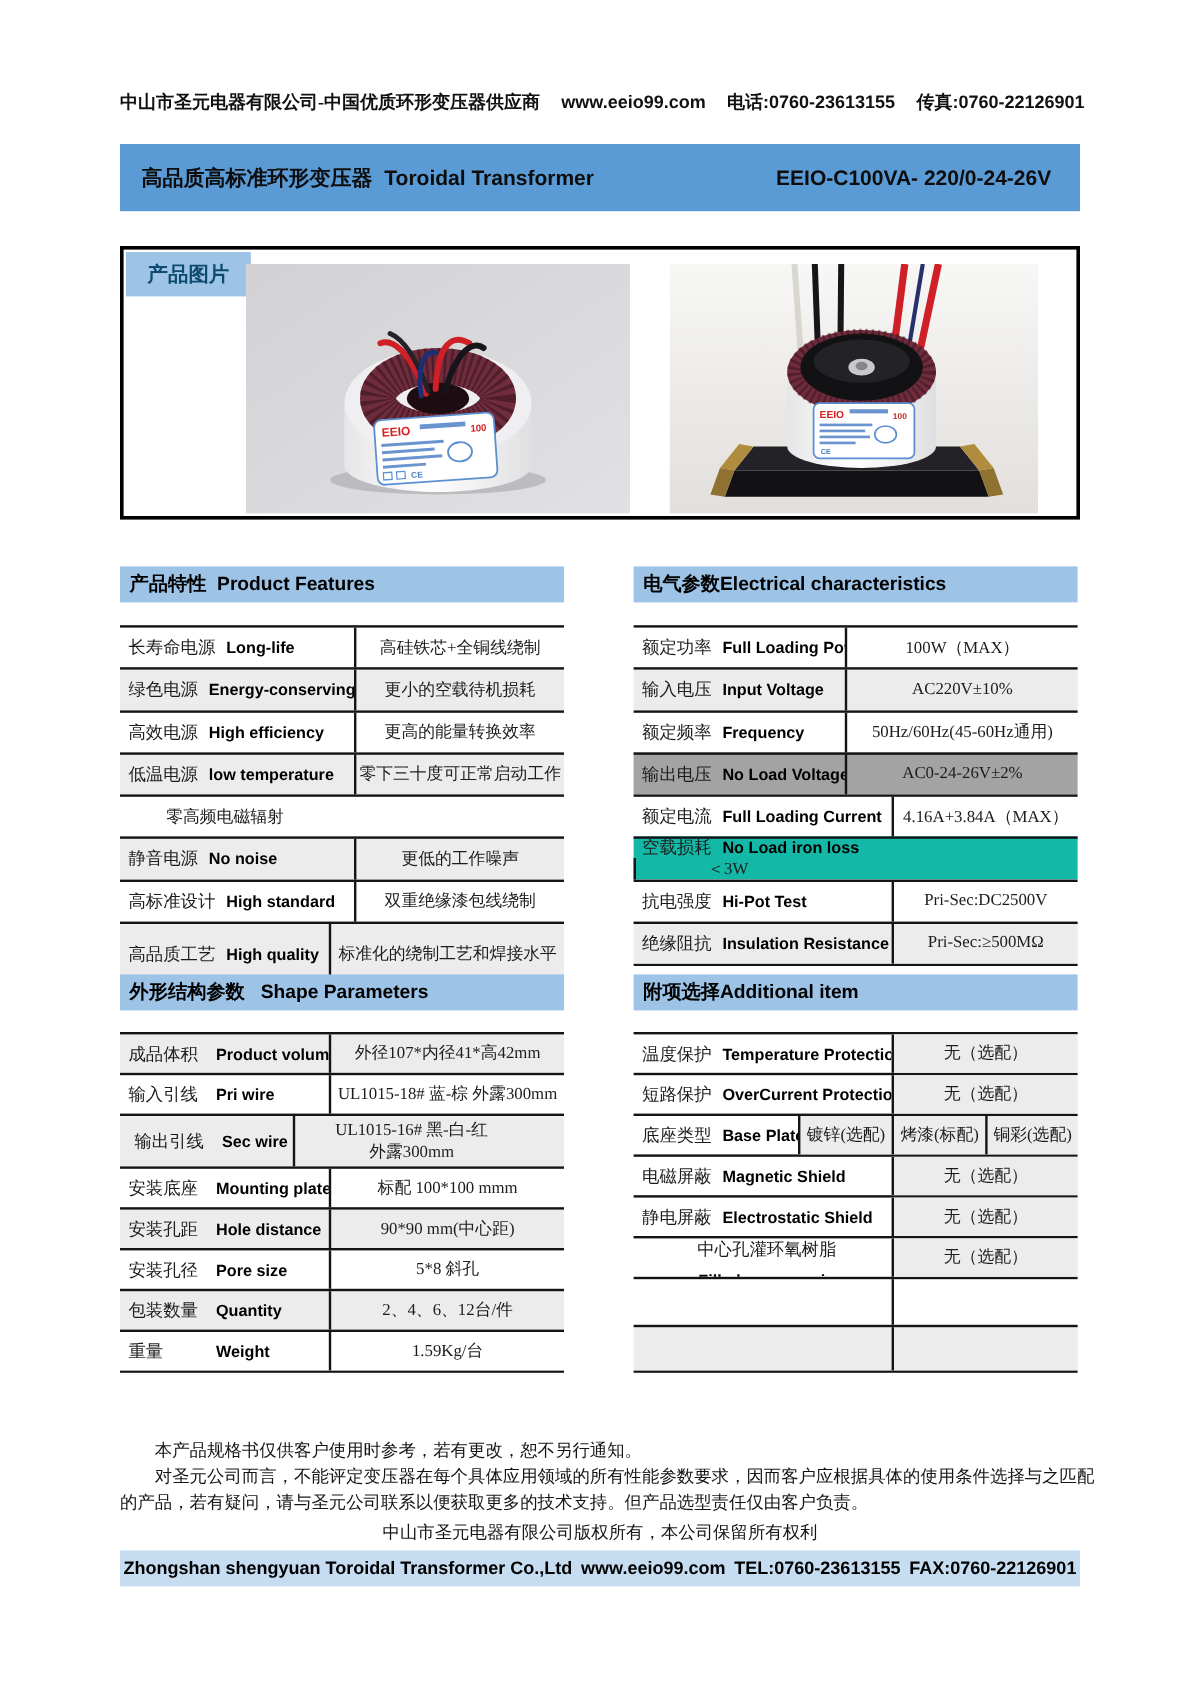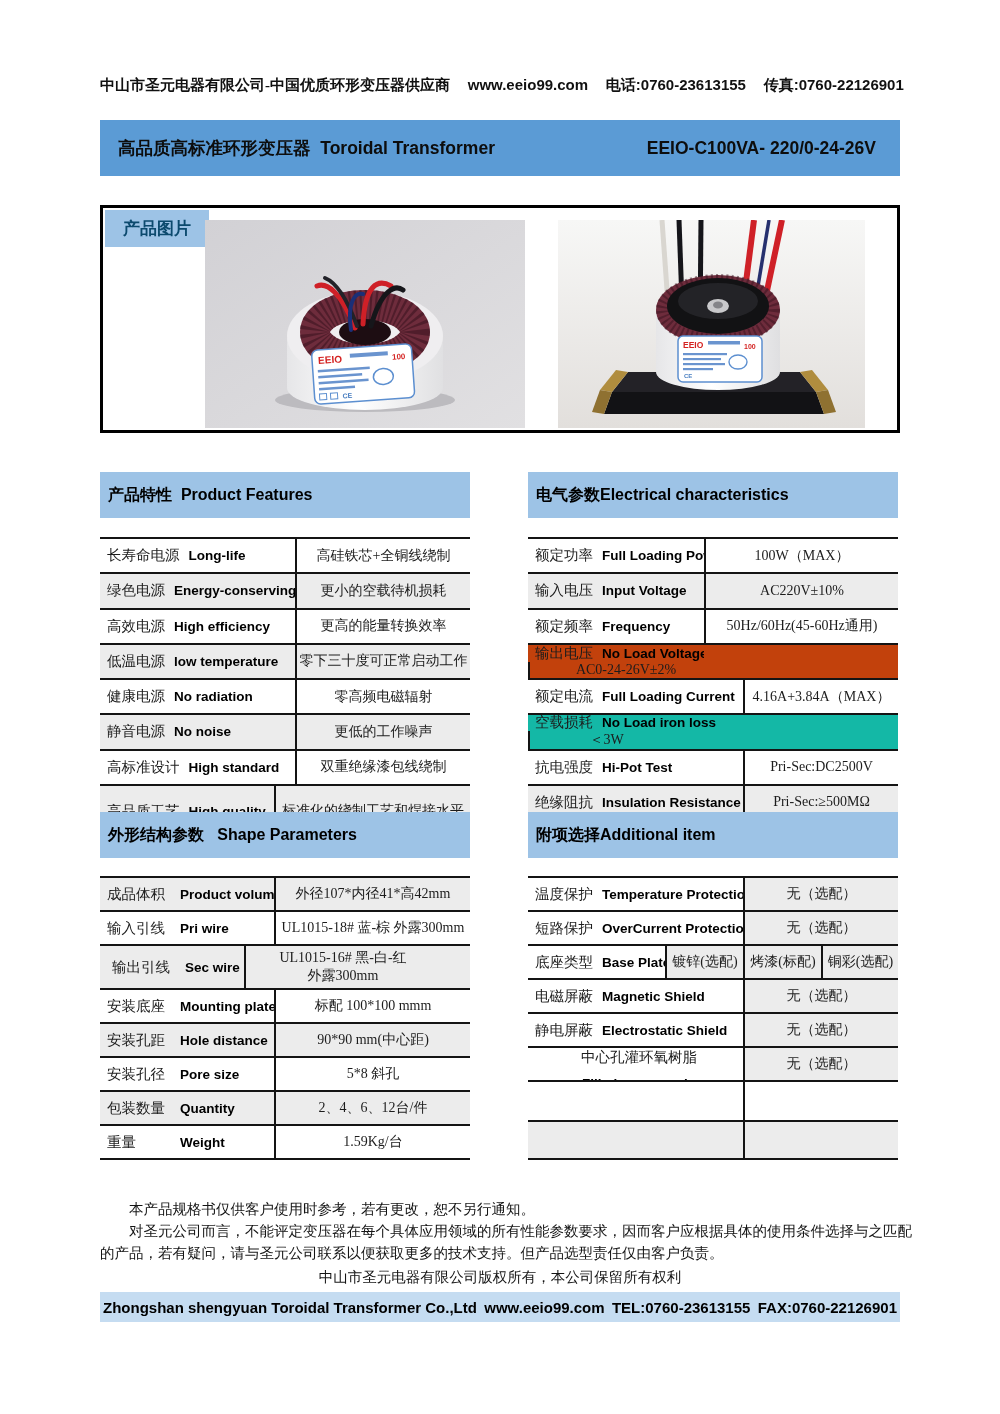"产品特性 Product Features" .sec-header { height: 46px -> 30px }
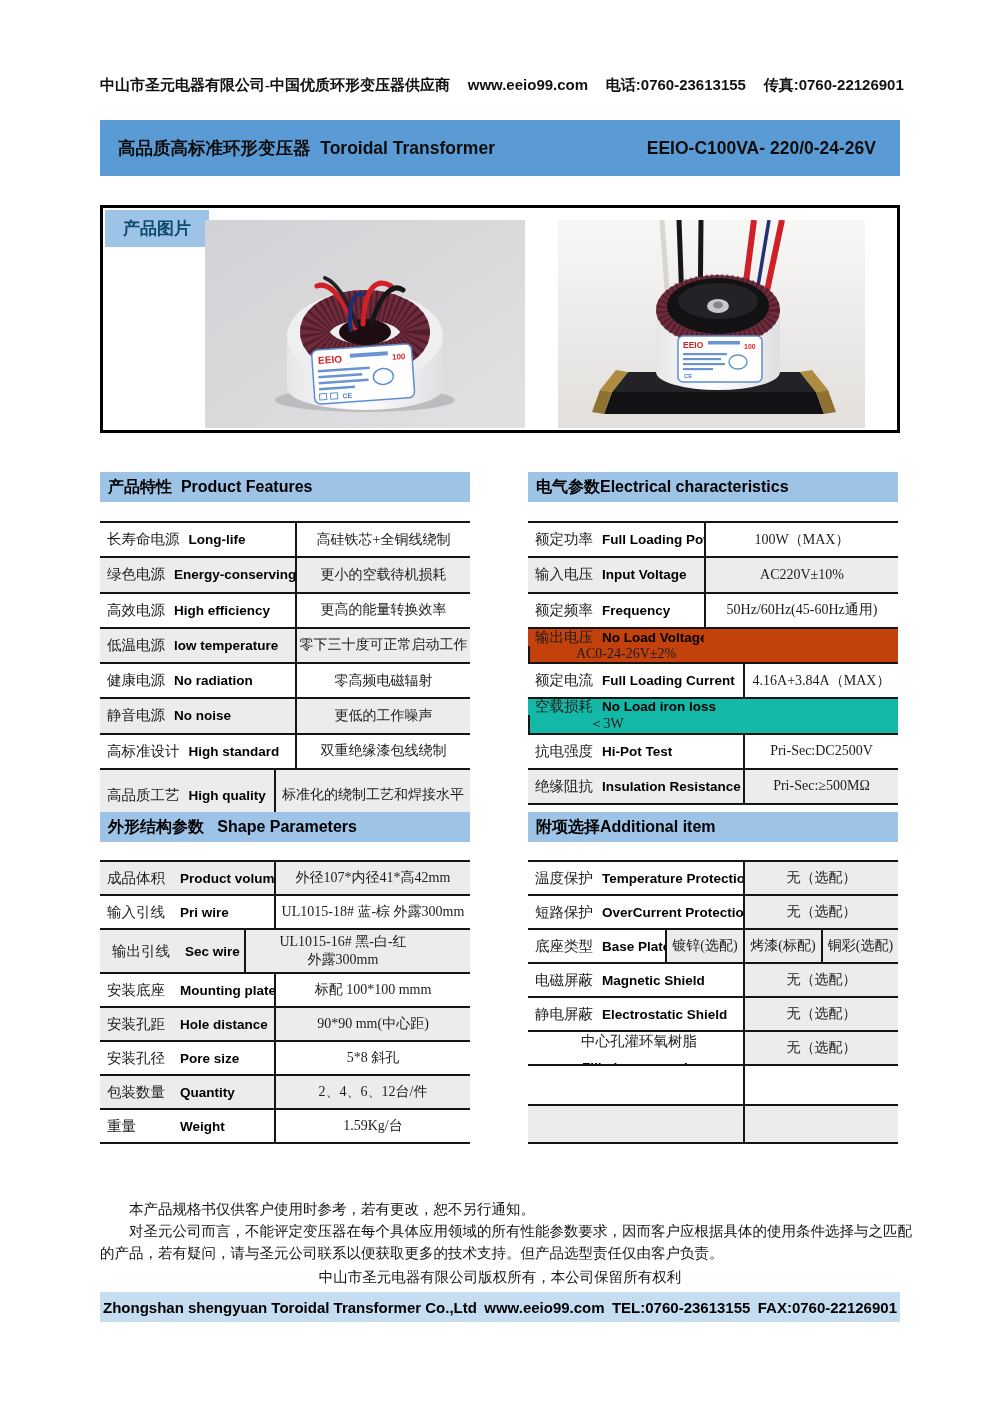"输出电压" div.trow { background: #c2410c -> #a3a3a3; flex-direction: column -> none }
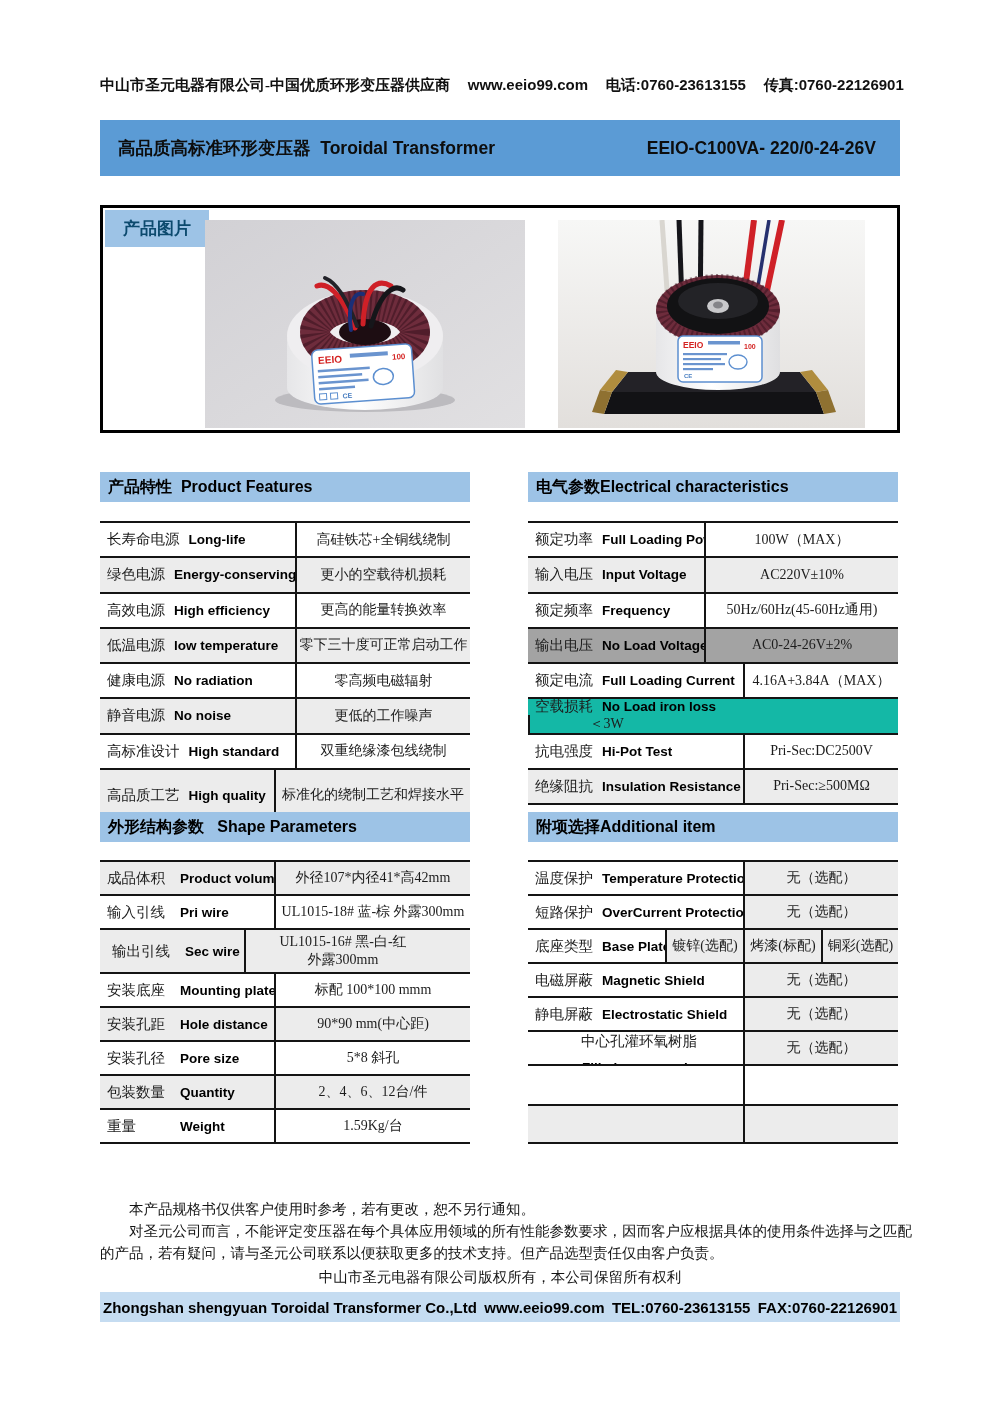"健康电源" div.tcell { html: <div> <span>健康电源</span> <span>No radiation</span> </div> -> none }
